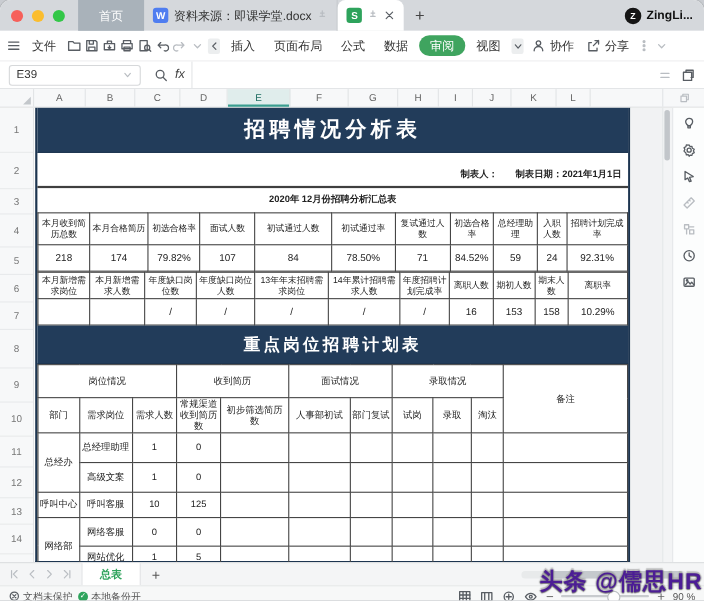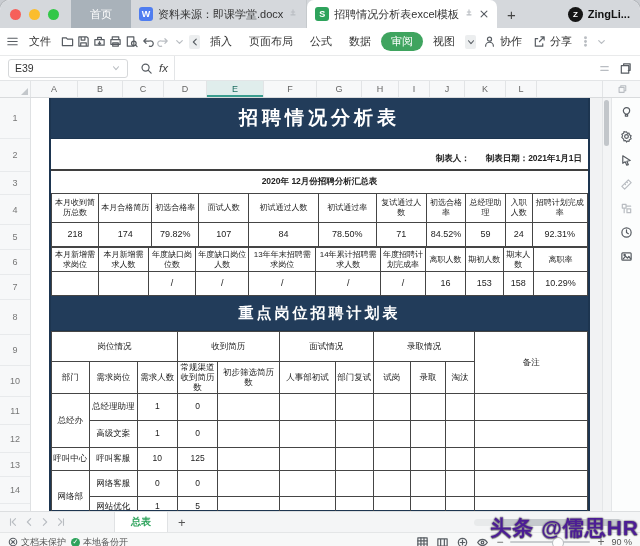"招聘情况分析表excel模板" span { html: <span>招聘情况分析表excel模板</span> -> none }
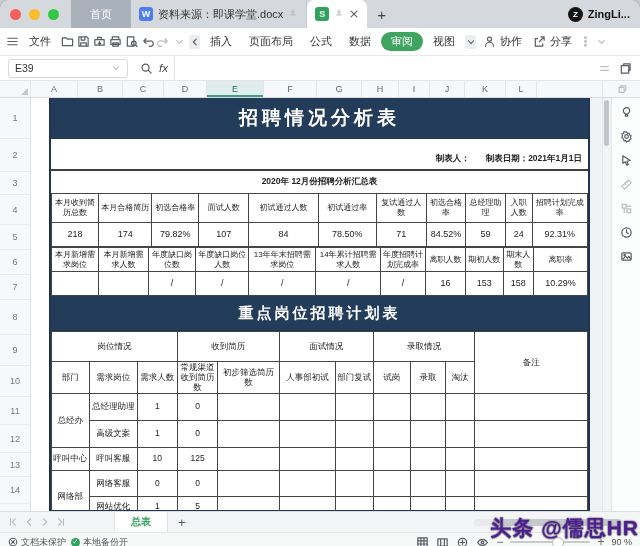"招聘情况分析表" .workbook { margin-left: 18px -> 1px }
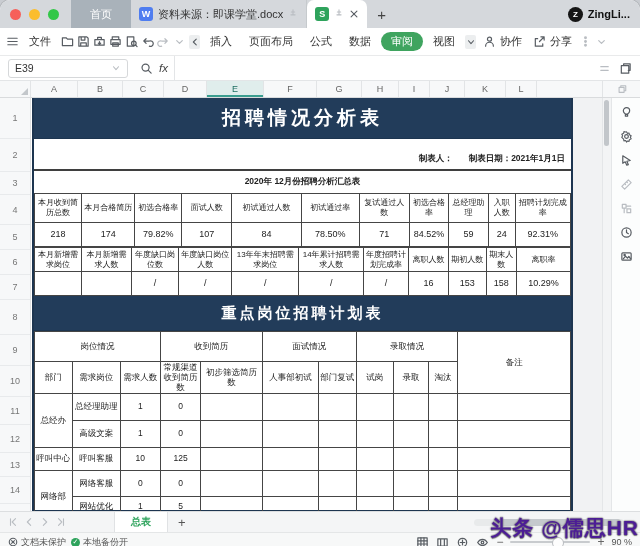"总表" .stab { margin-left: 40px -> none }
